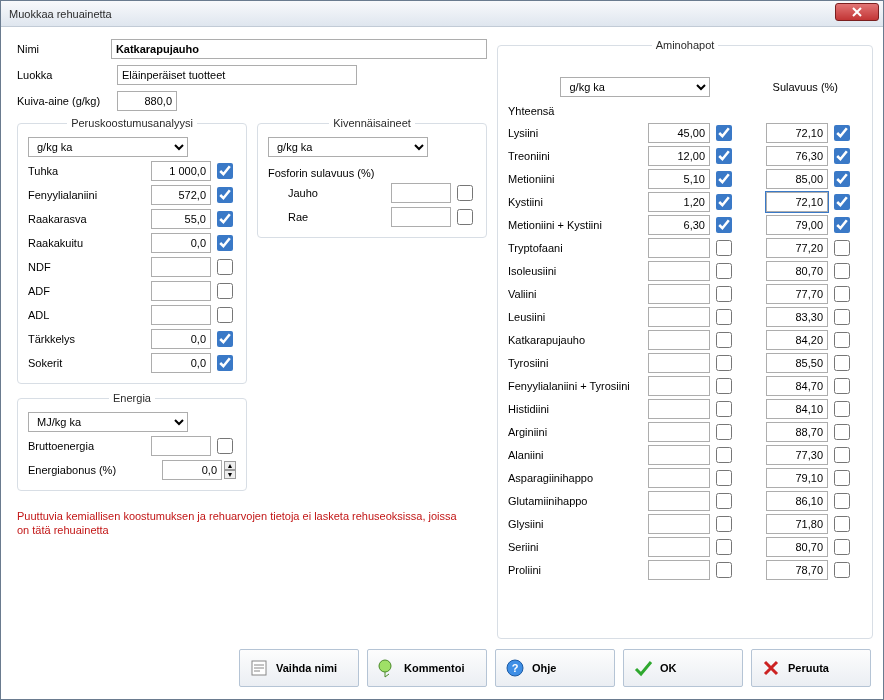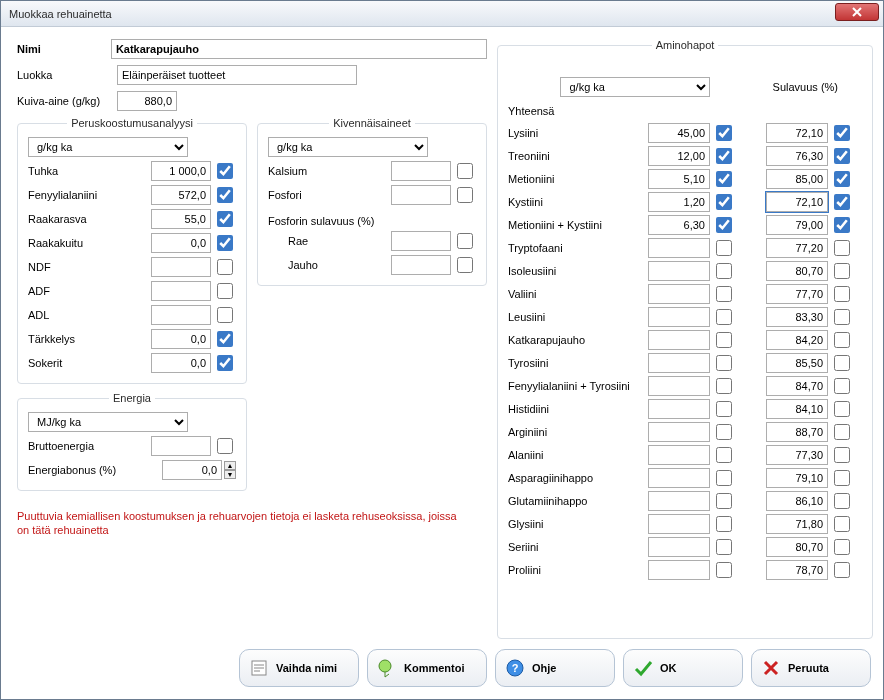"Nimi" .lbl-bold { font-weight: bold -> normal }
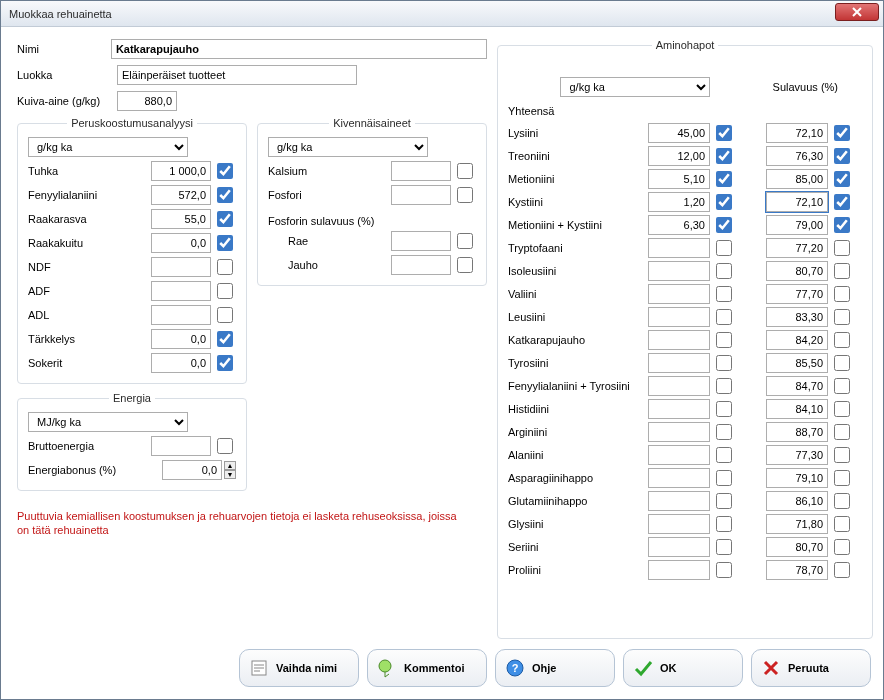"Kalsium" div { html: <div> <div> <span>Kalsium</span> <input> <input> </div> <div> <span>Fosfori</span> <input> <input> </div> </div> -> none }
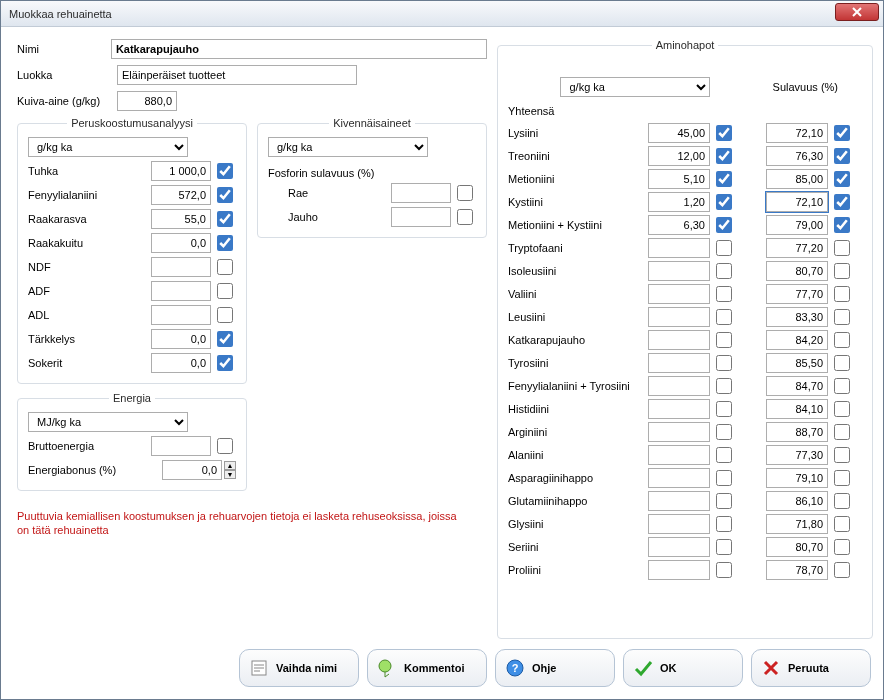"Rae" div.field-row { order: before "Jauho" -> after "Jauho" }
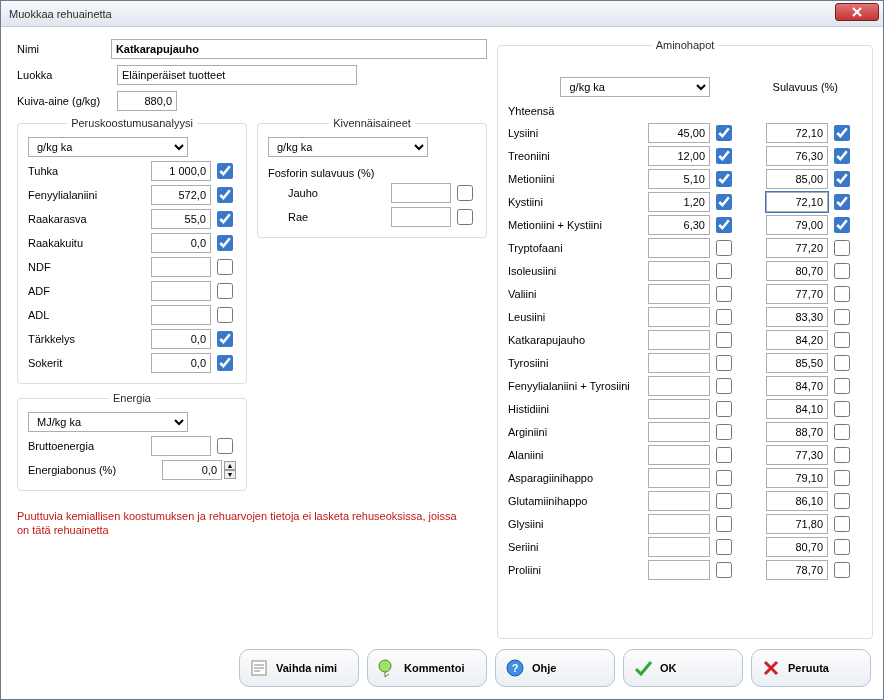"Vaihda nimi" .btn { border-radius: 10px -> 2px }
